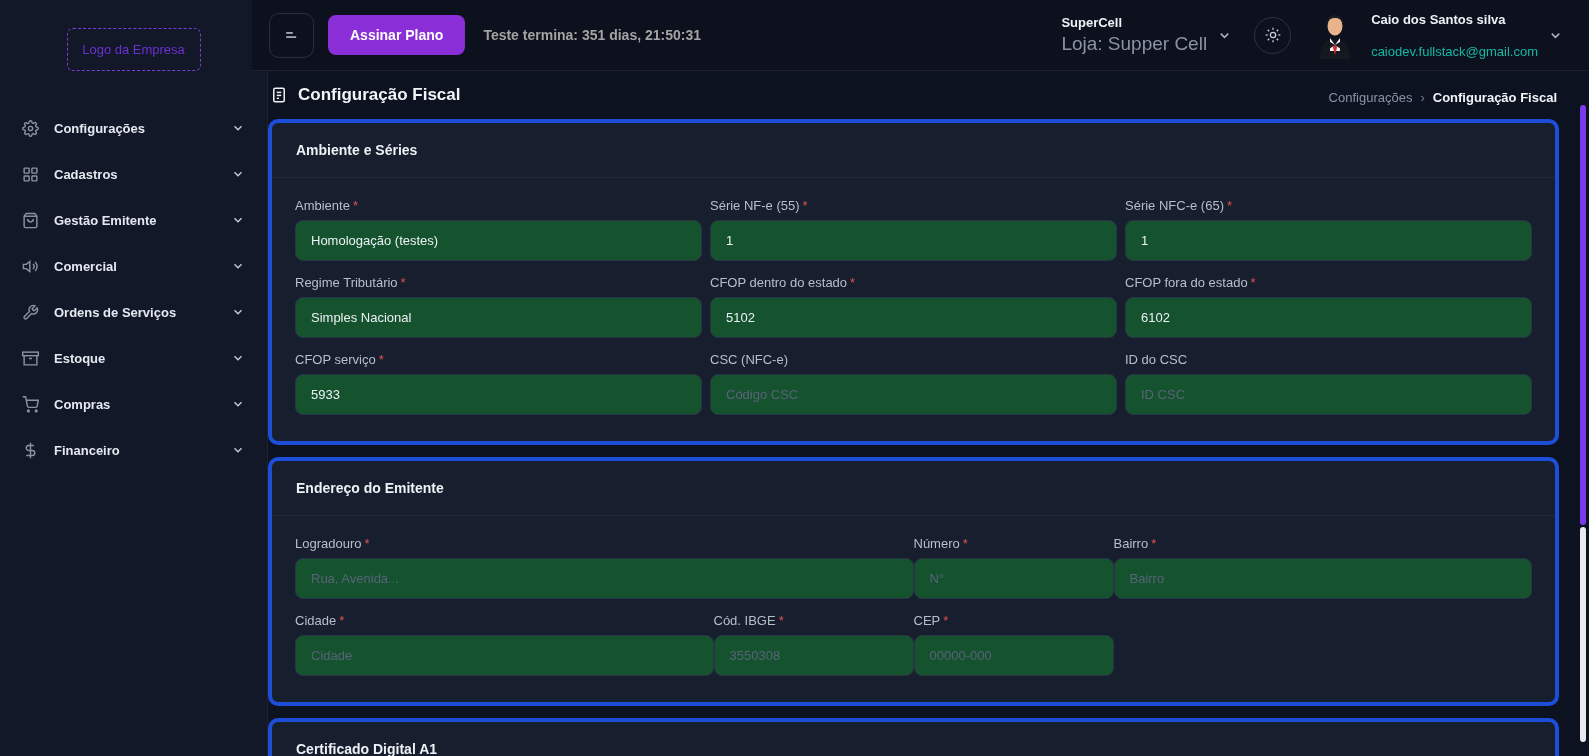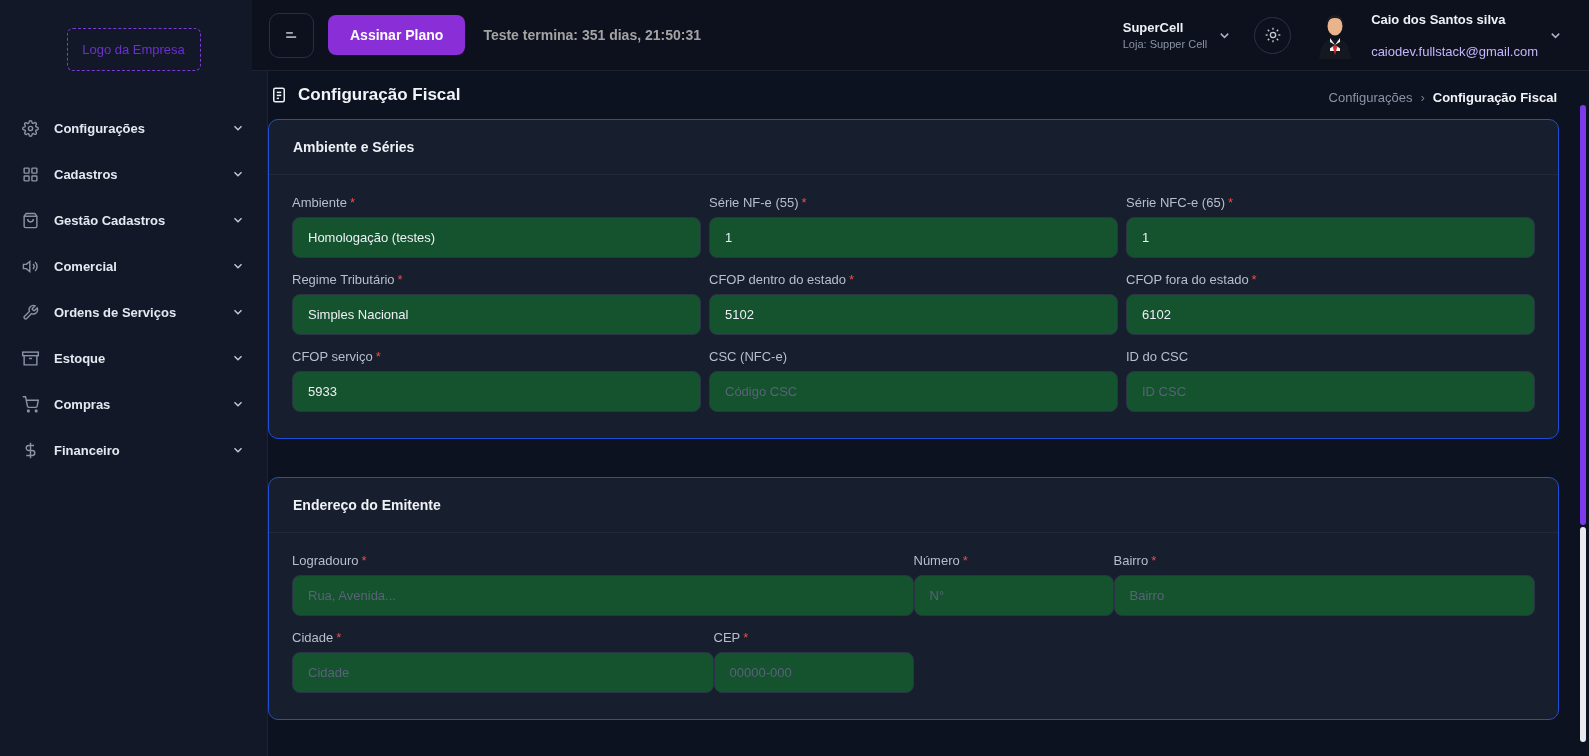"Loja: Supper Cell" .store-sub { font-size: 11px -> 19px }
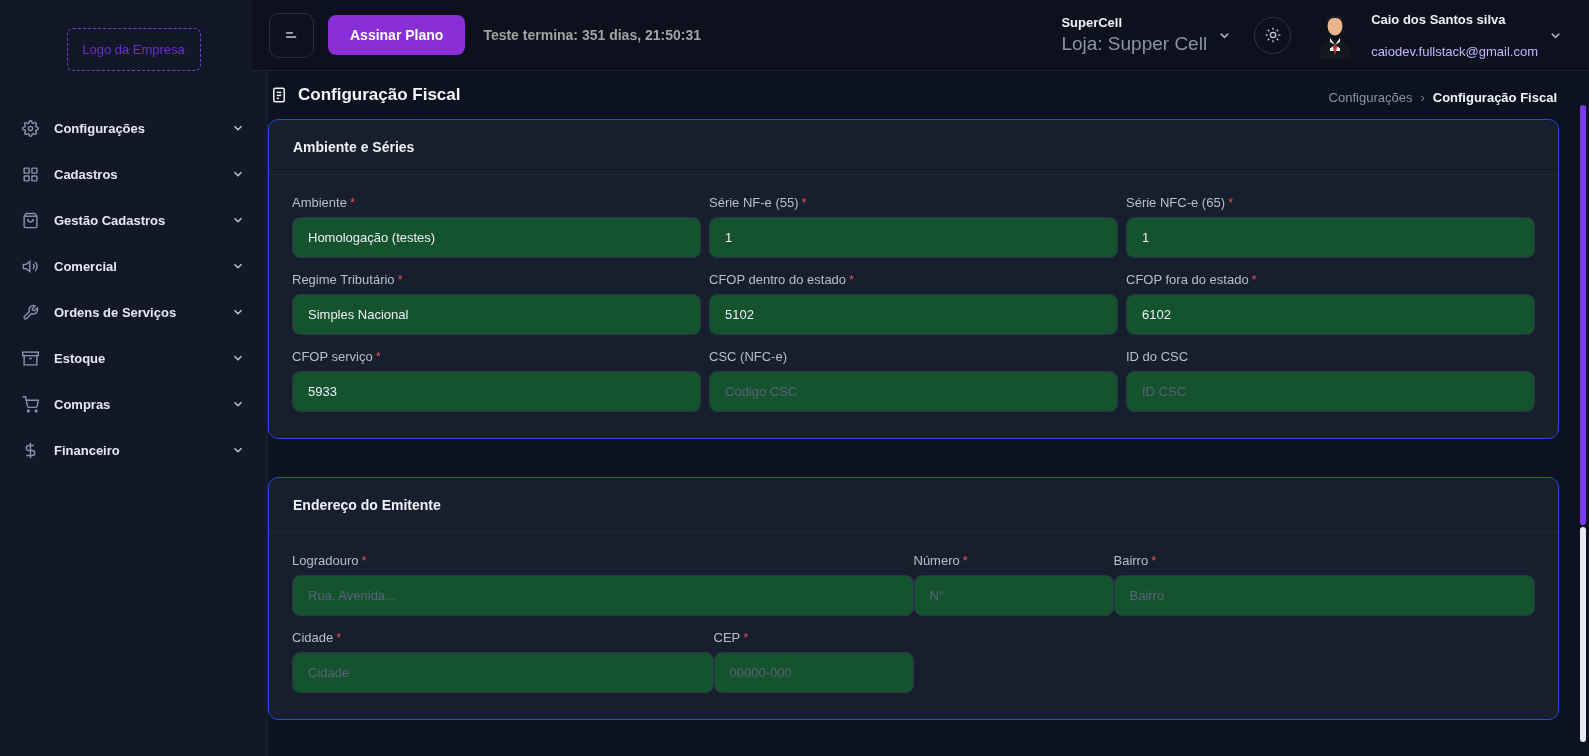"caiodev.fullstack@gmail.com" .user-email { color: #c4b5fd -> #14b8a6 }
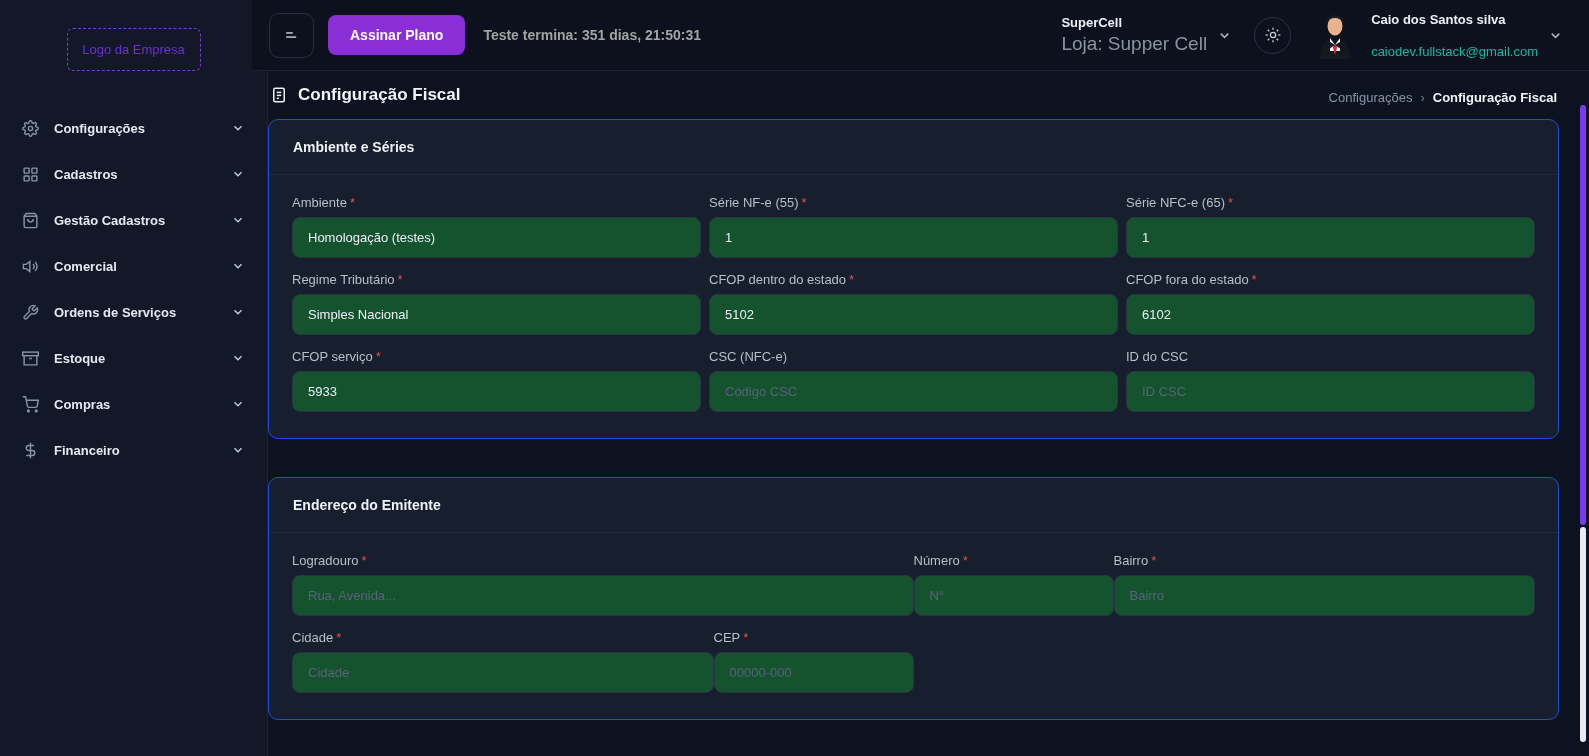"Ambiente e Séries" .card { border: 1px solid #1d4ed8 -> 4px solid #1d4ed8; margin-bottom: 38px -> 12px }
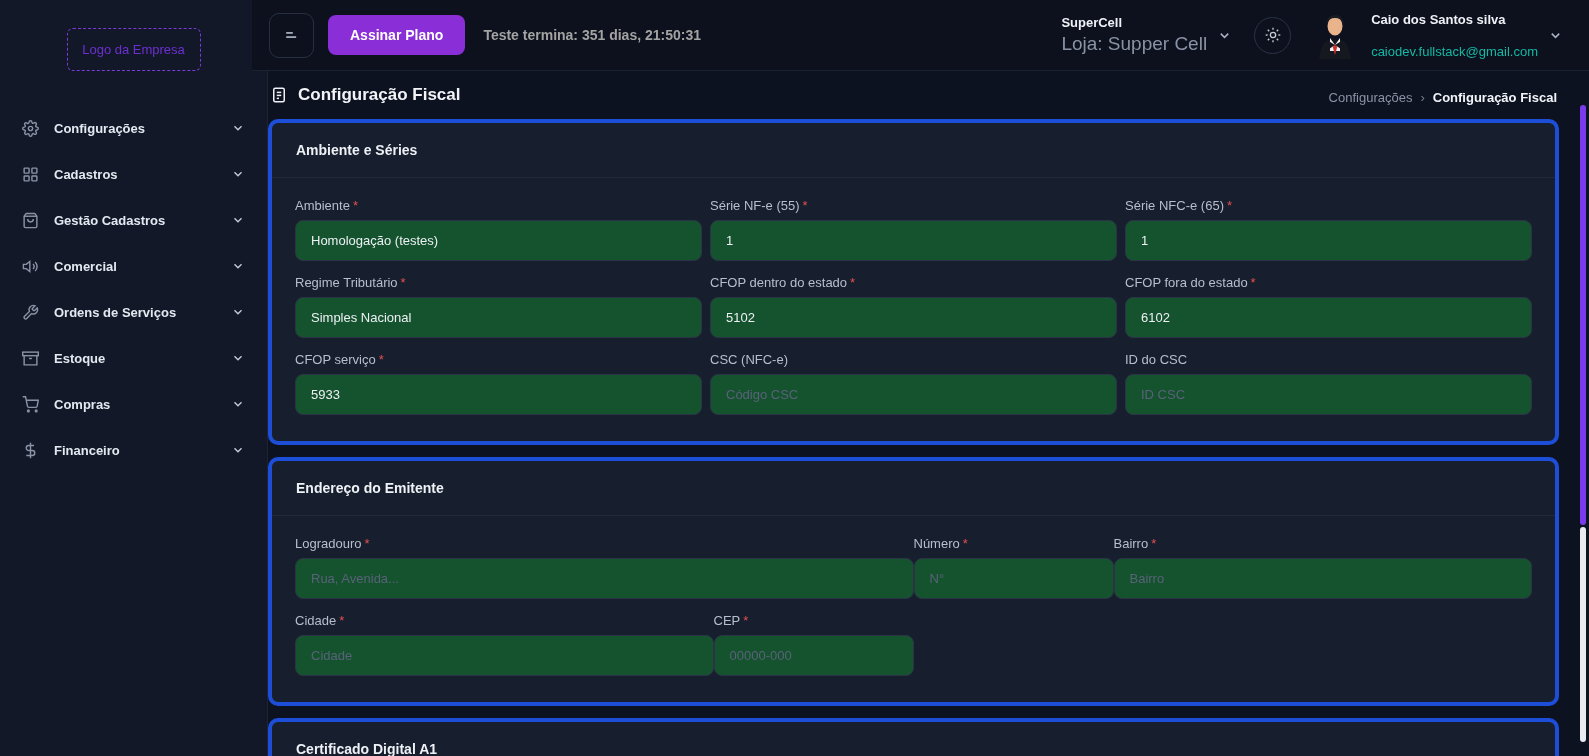"Gestão Cadastros" span { text: Cadastros -> Emitente }
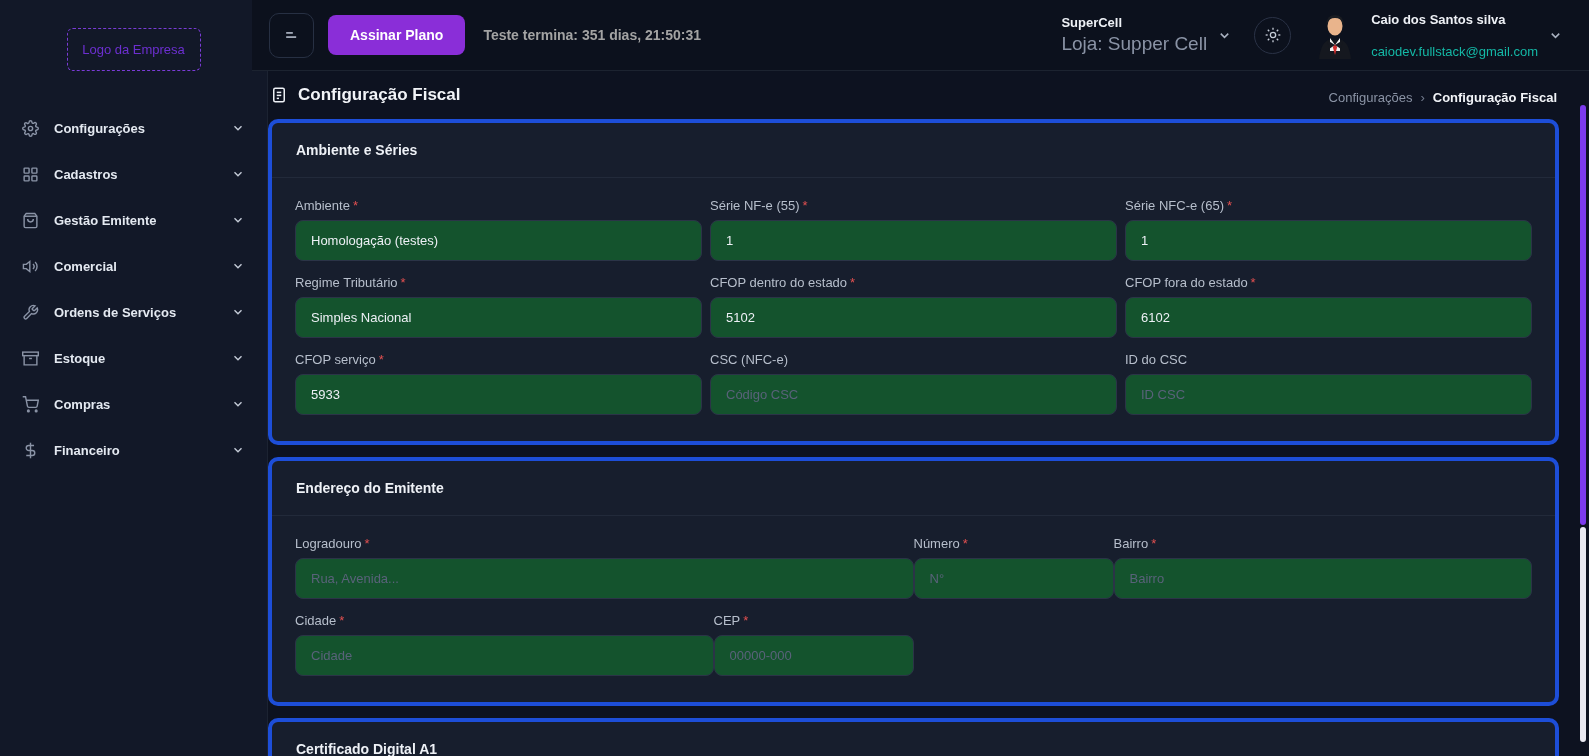"Cód. IBGE *" div.field { html: none -> <div> <label><span>Cód. IBGE</span><span>*</span></label> <input> </div> }
